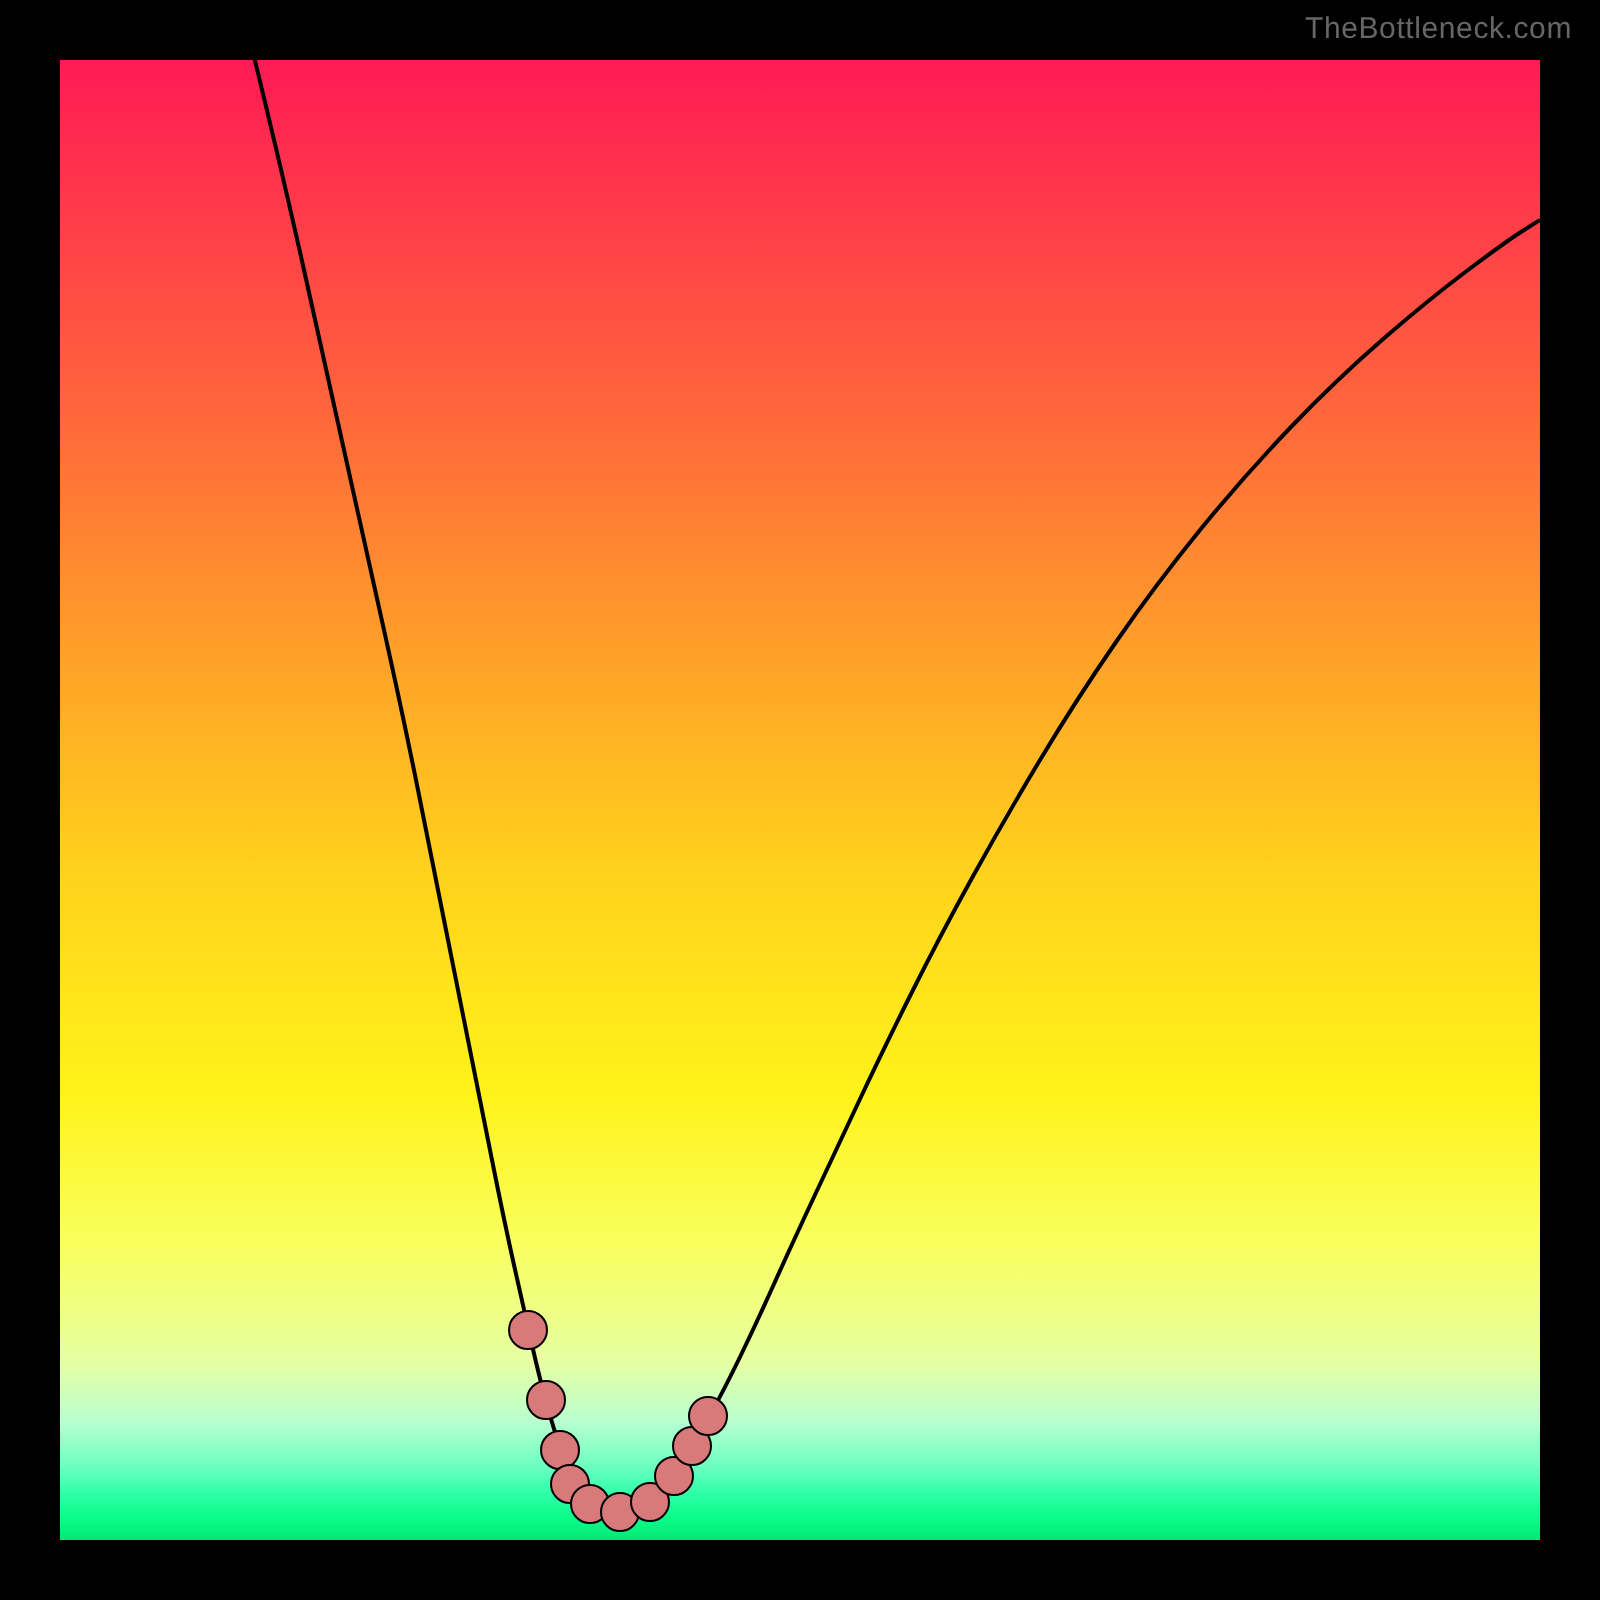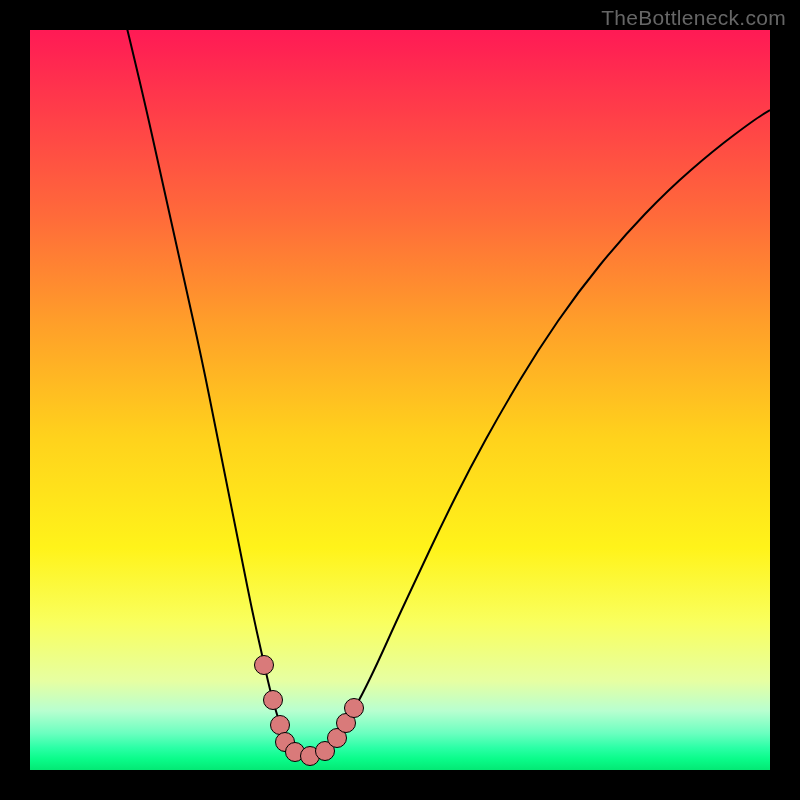"TheBottleneck.com" .watermark { font-size: 21px -> 15px }
